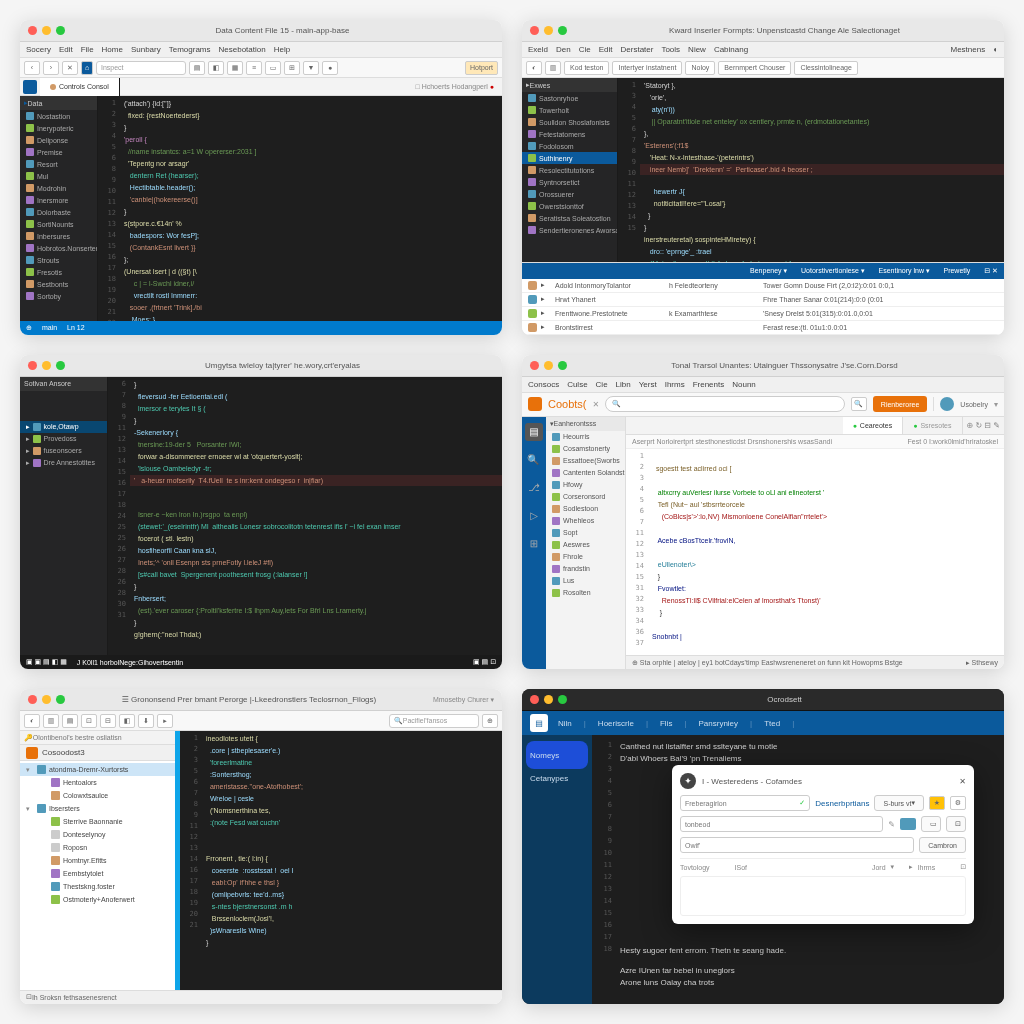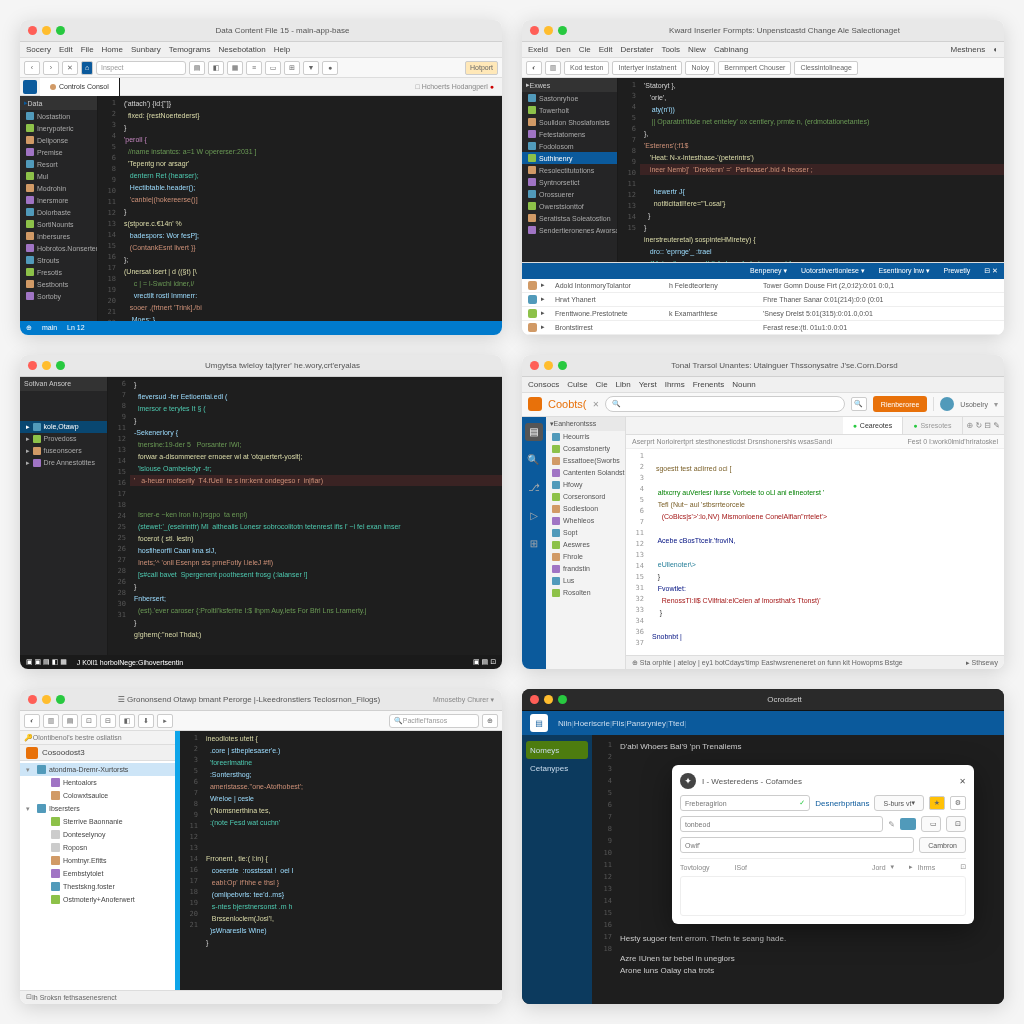"Grononsend Otawp bmant Perorge" span { text: Otawp -> Prer }
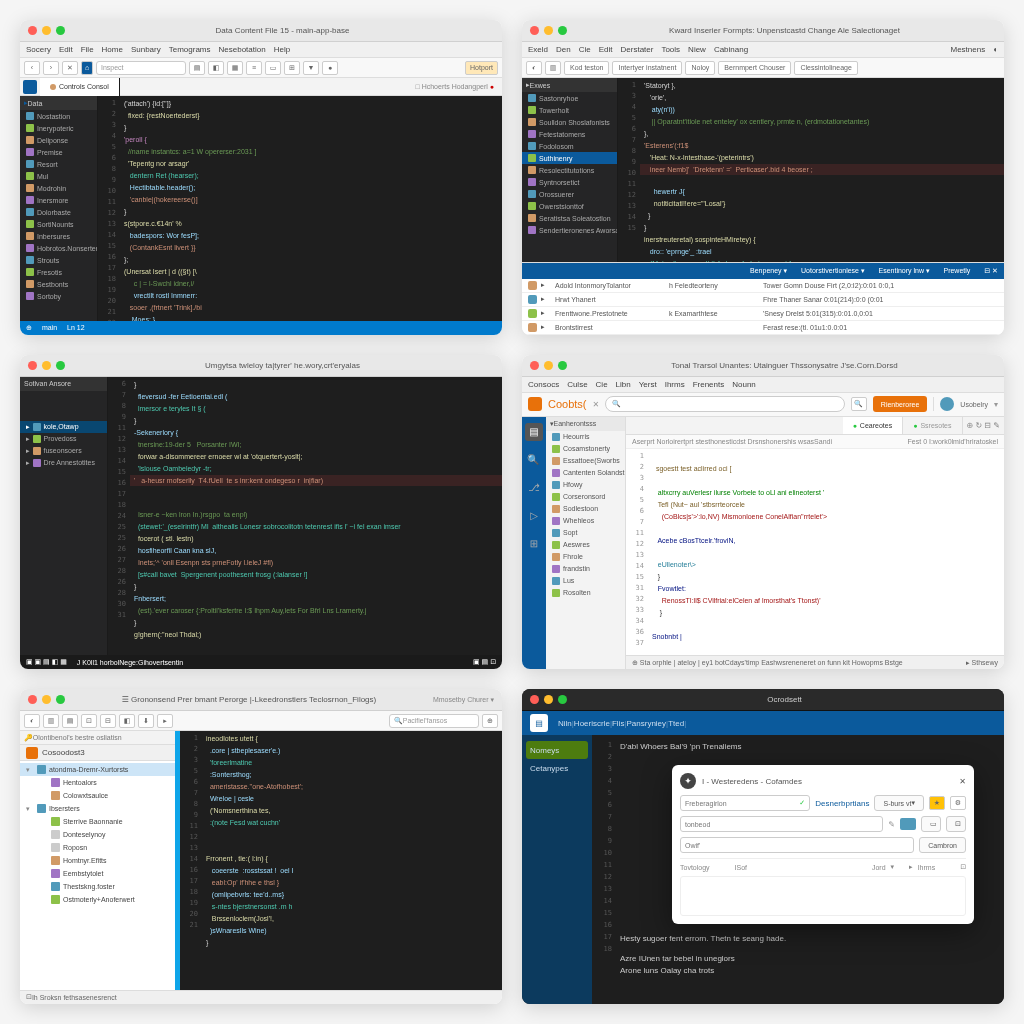"Niln" div { gap: none -> 12px }
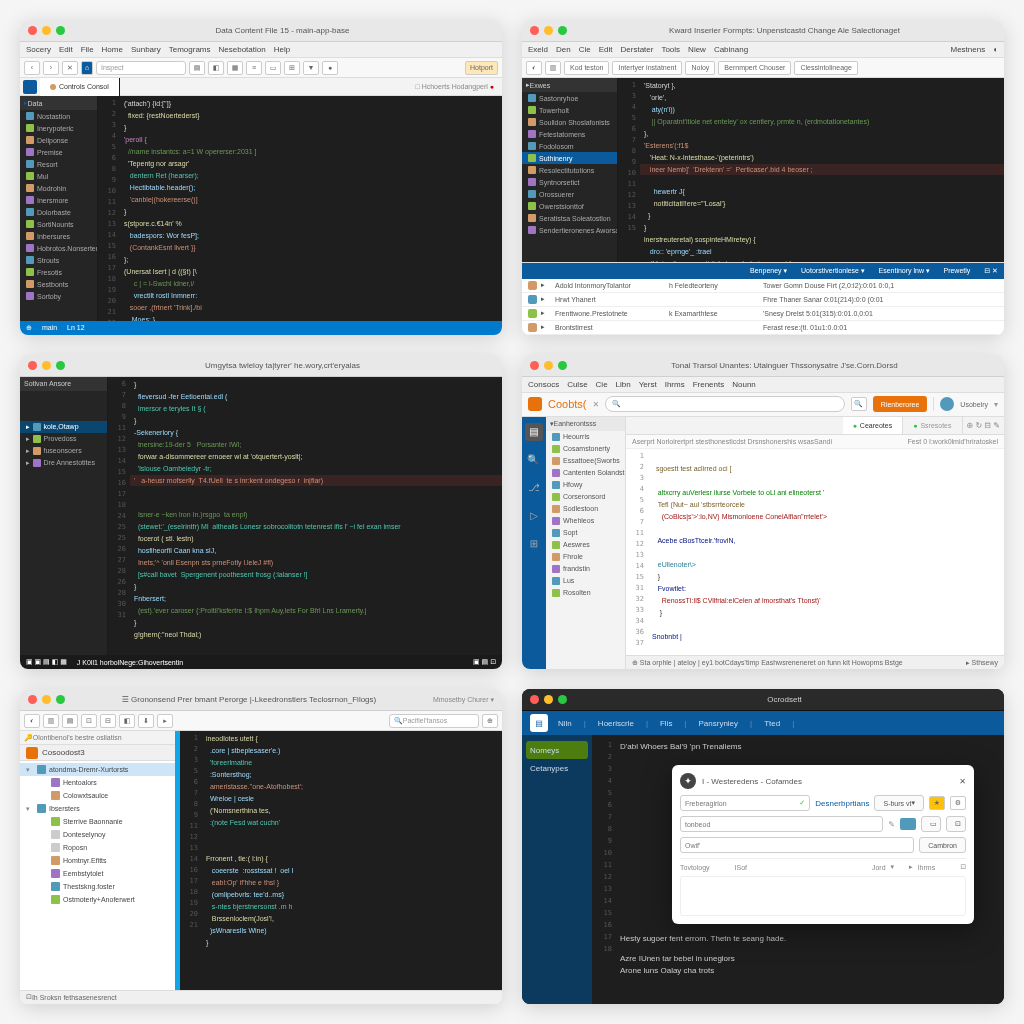"Canthed nut listalfter smd sslteyane" div { html: none -> <div>Canthed nut listalfter smd sslteyane tu motle</div> }
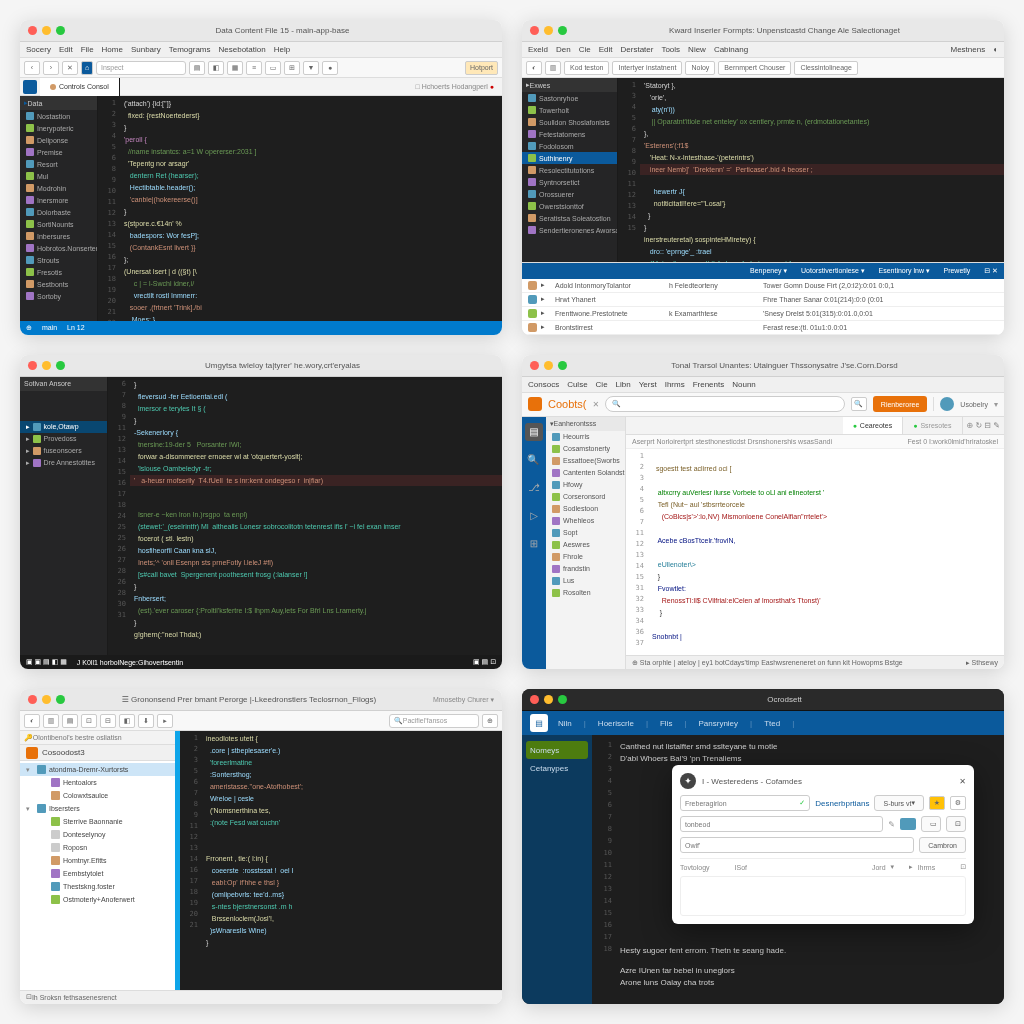"Nomeys" div { background: #4d7c0f -> #1d4ed8; border-radius: 3px -> 8px; height: 18px -> 28px }
